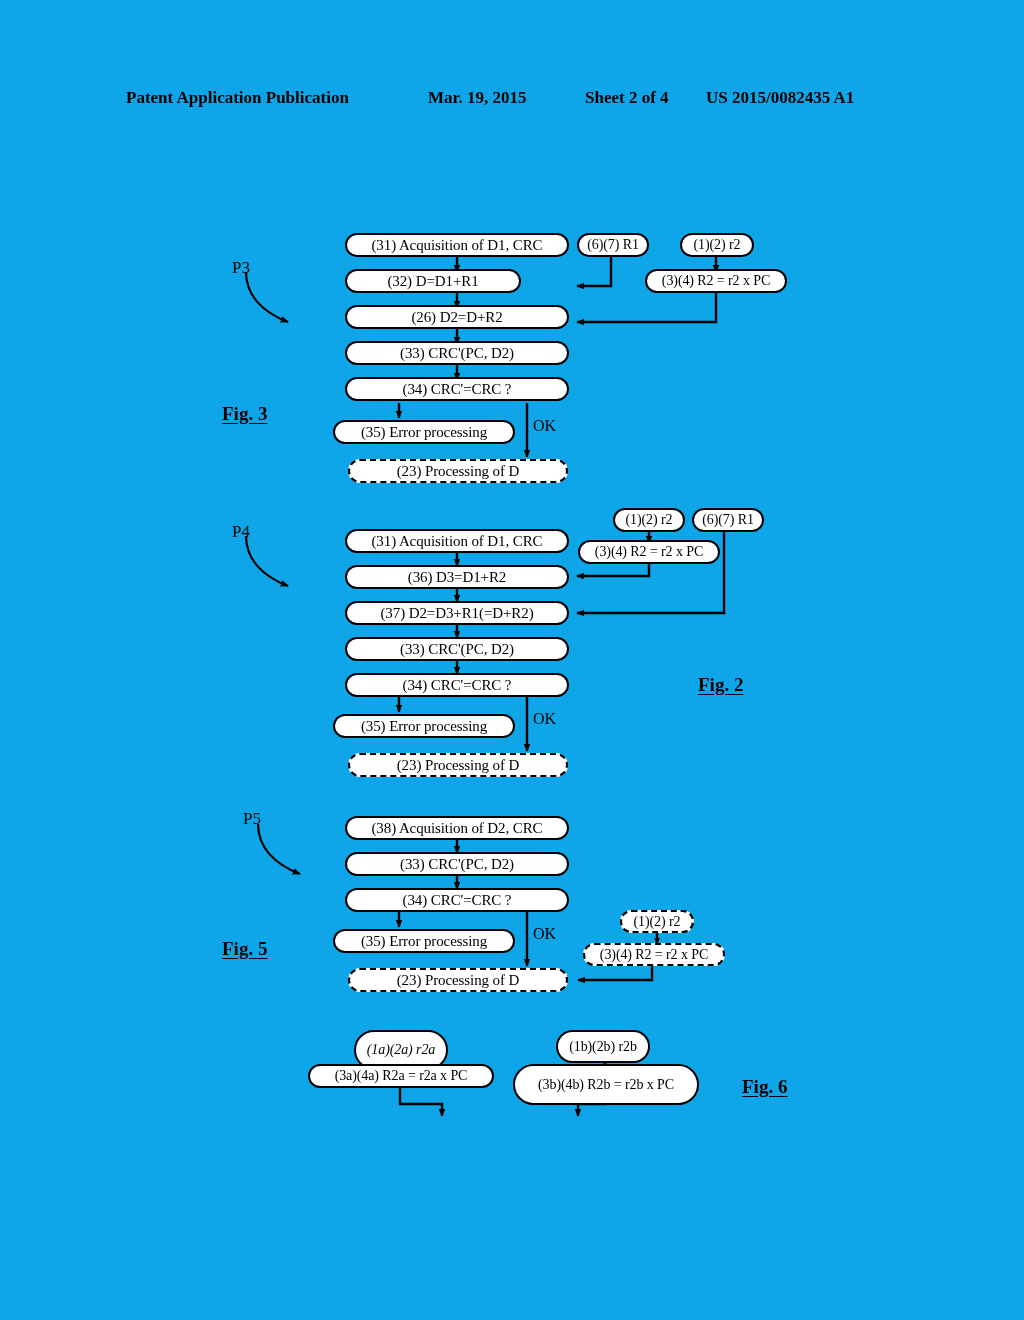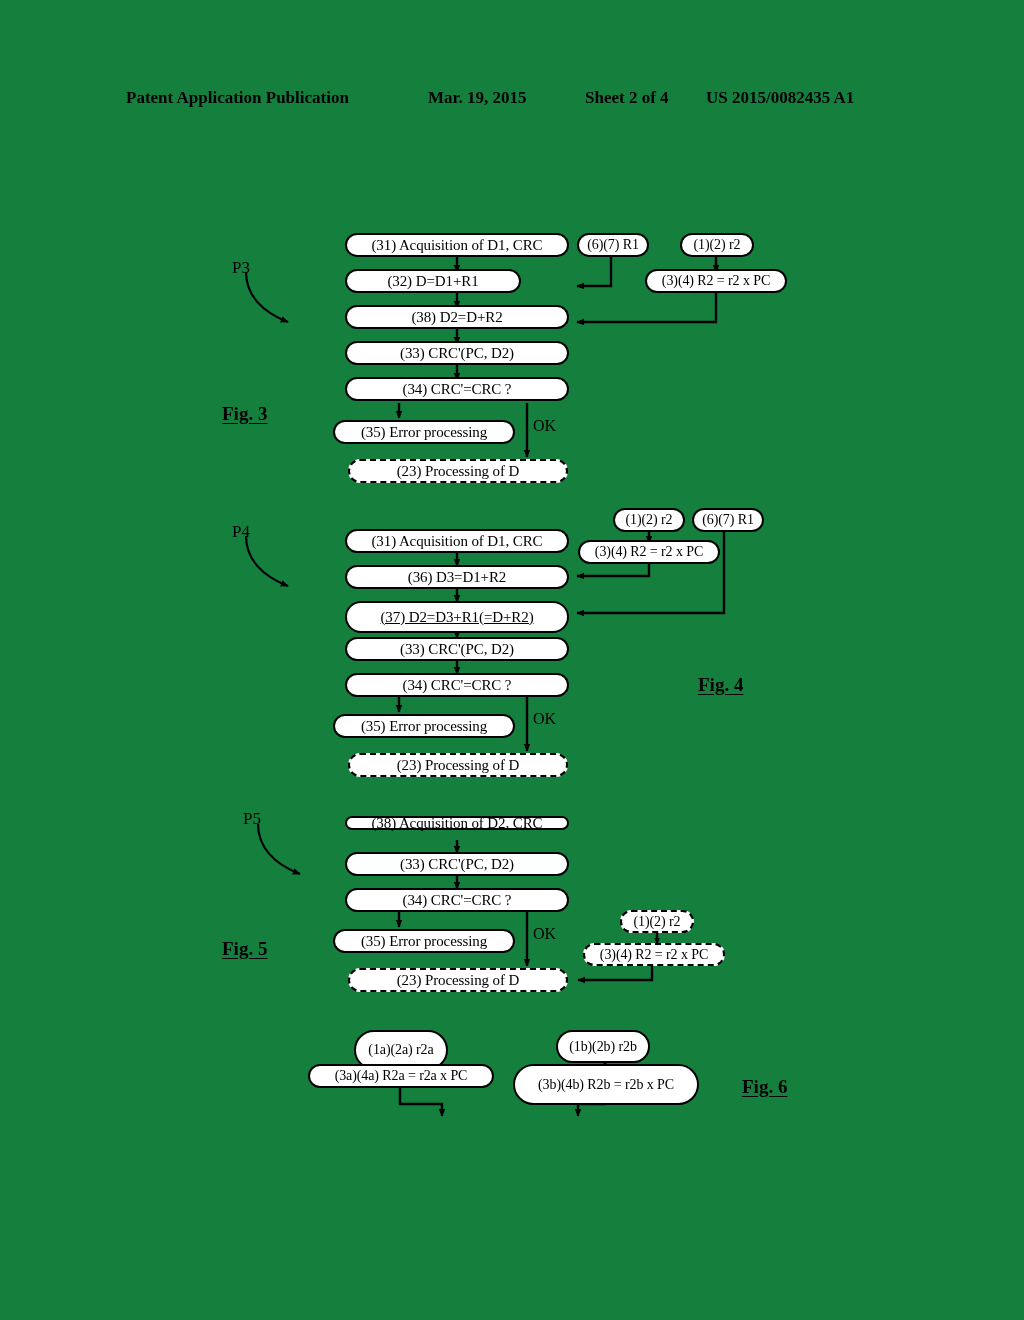"Patent Application Publication" #page { background: #15803d -> #0ea5e9 }
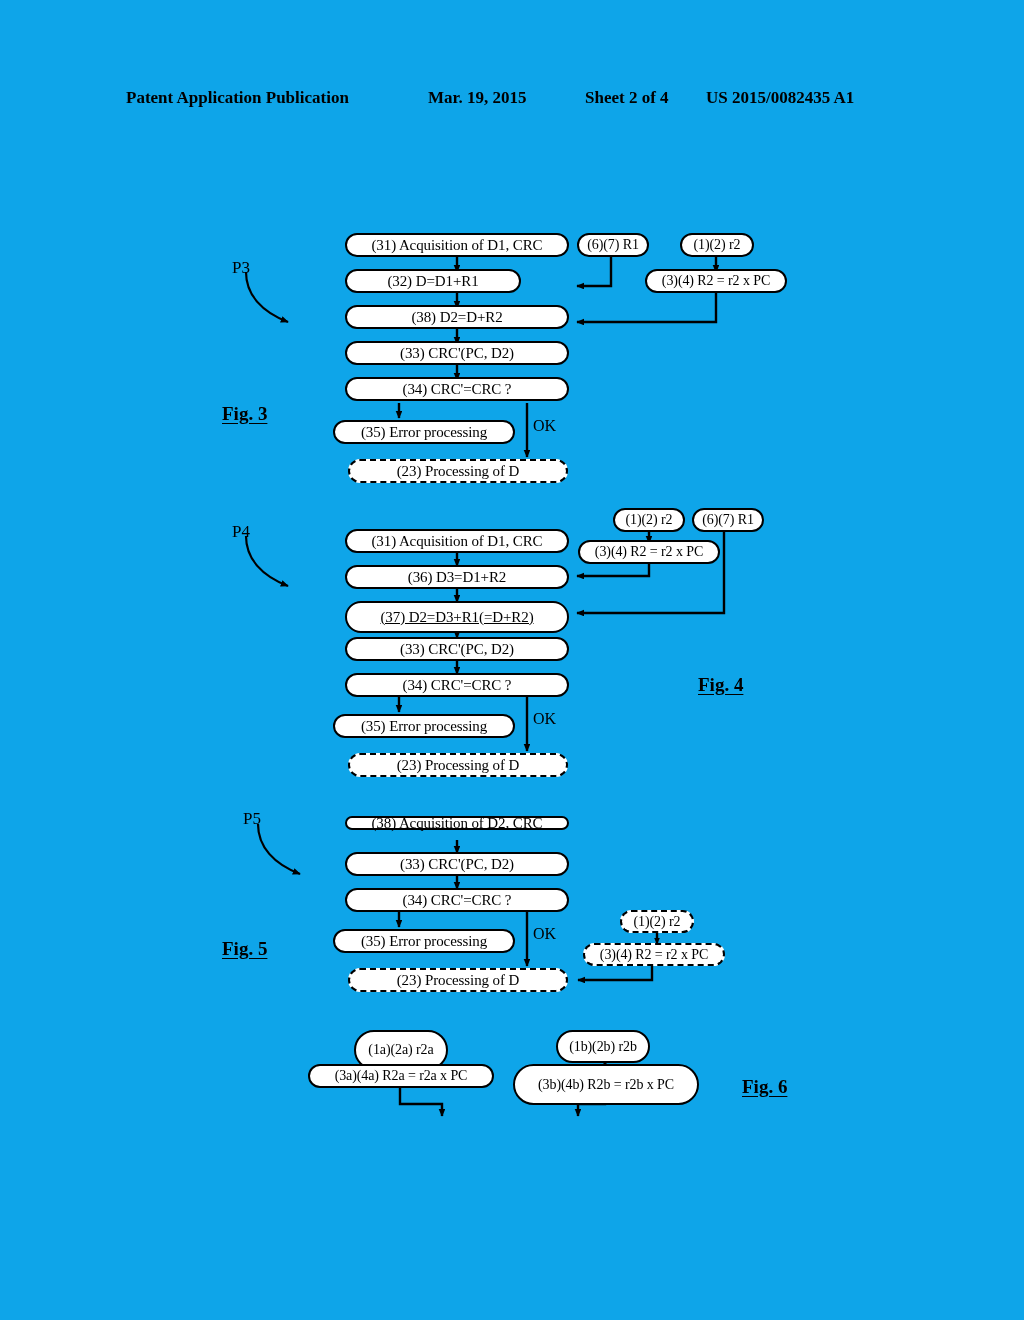"(38) D2=D+R2" div.node { text: 38 -> 26 }
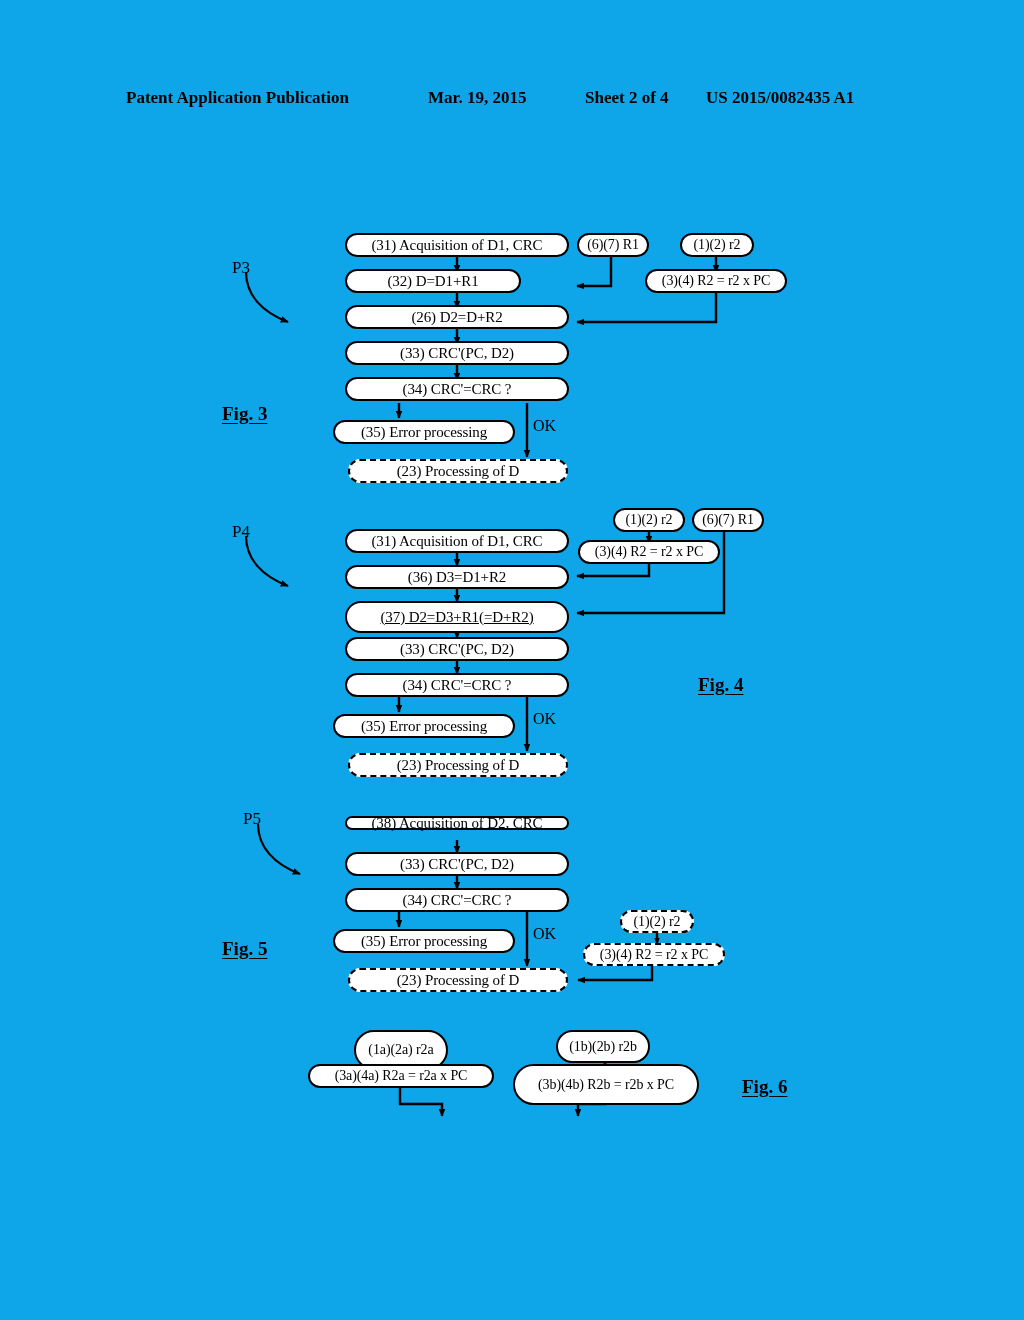"(37) D2=D3+R1(=D+R2)" div.node { height: 32px -> 24px; text-decoration: underline -> none }
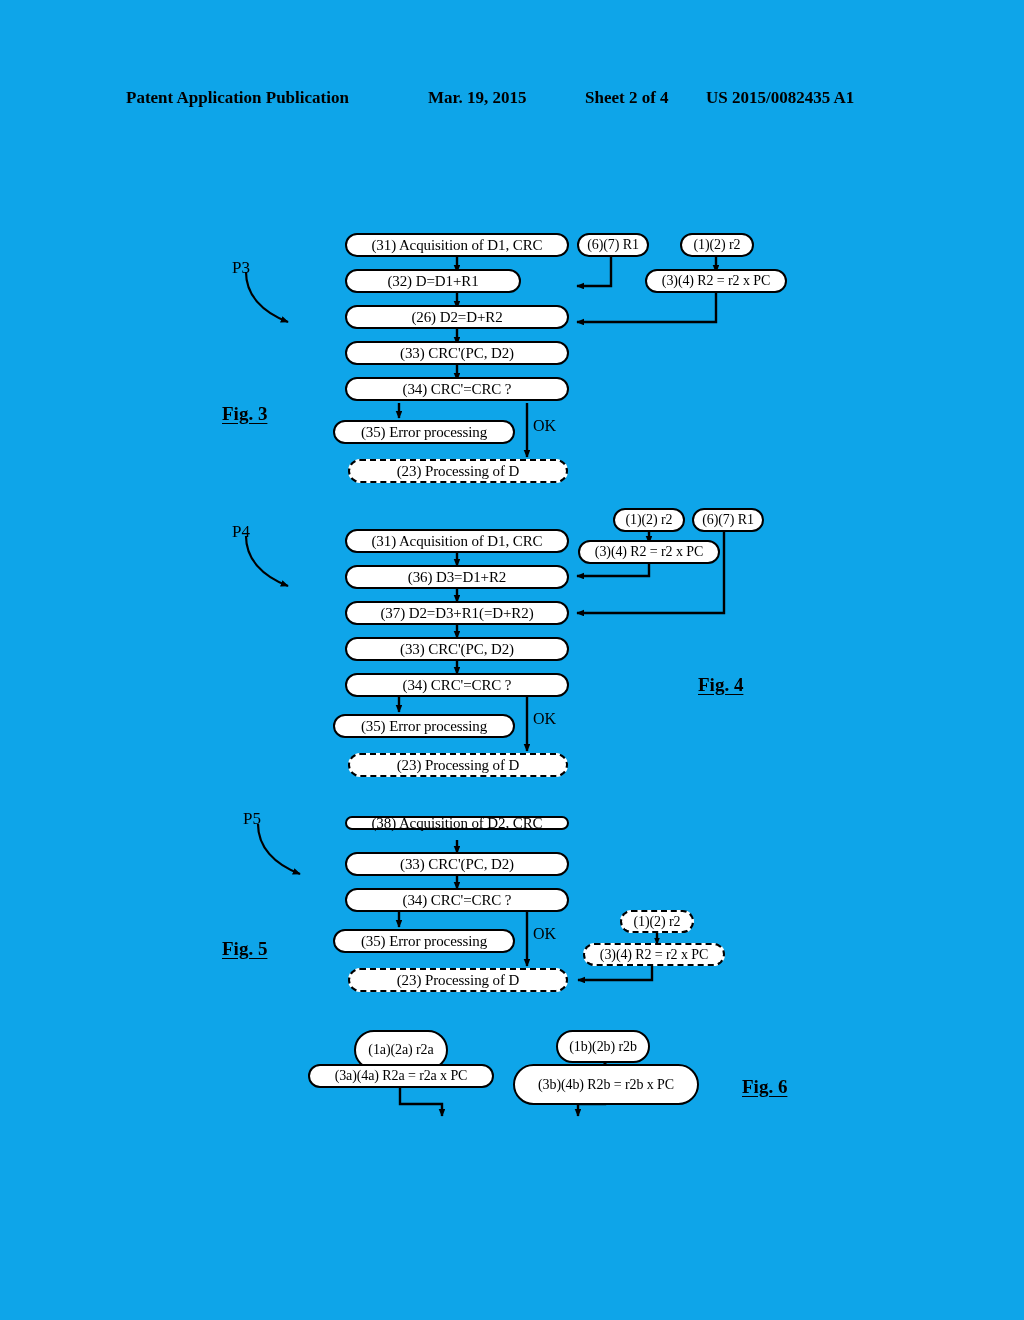"Fig. 4" div.figlbl { text: 4 -> 2 }
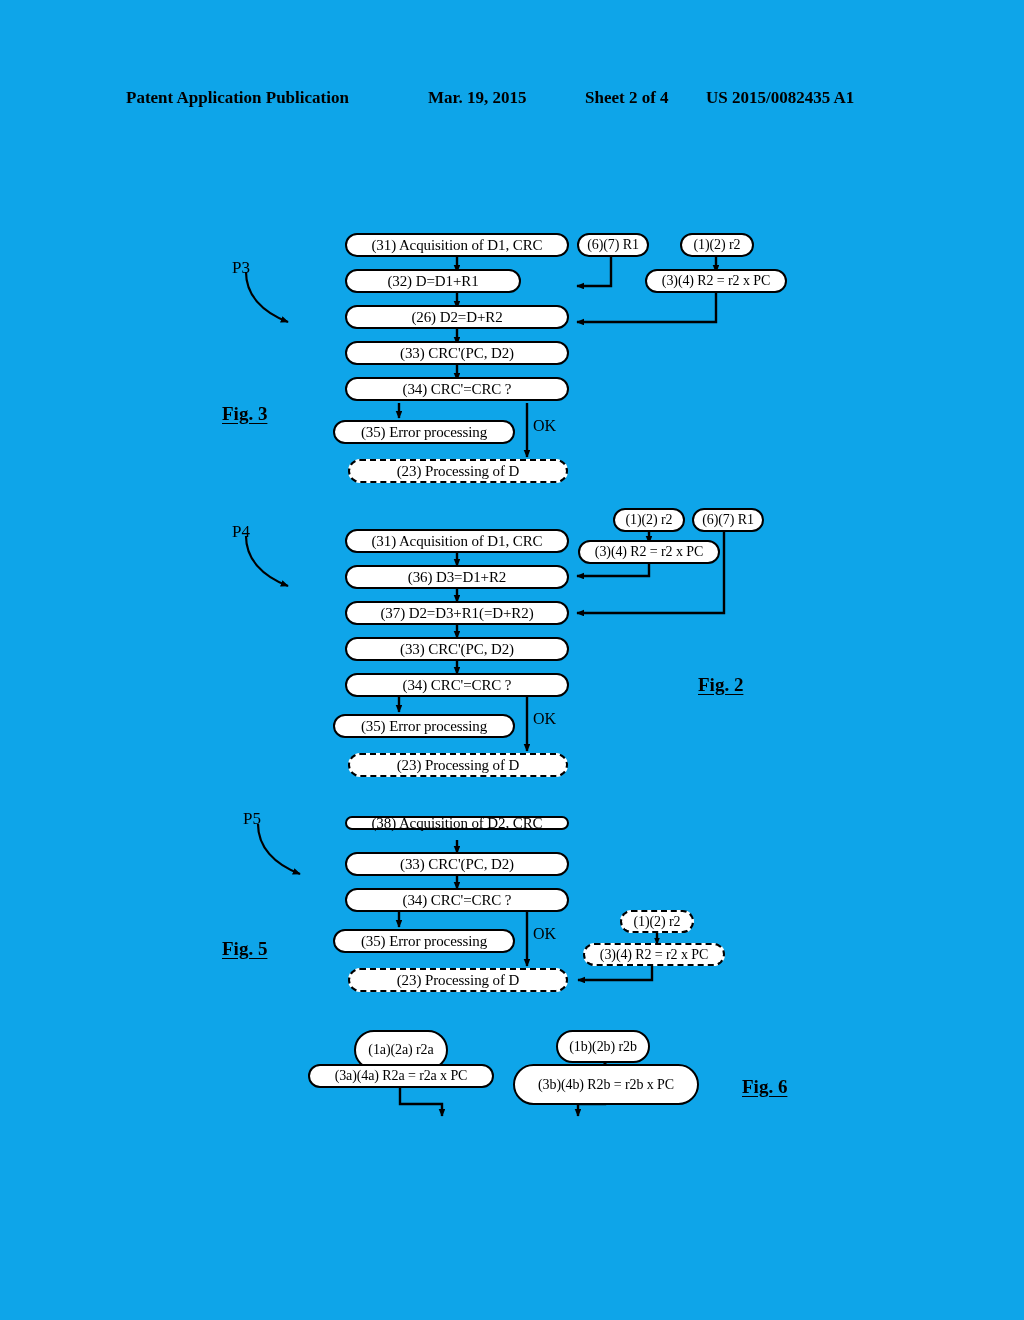"(38) Acquisition of D2, CRC" div.node { height: 14px -> 24px }
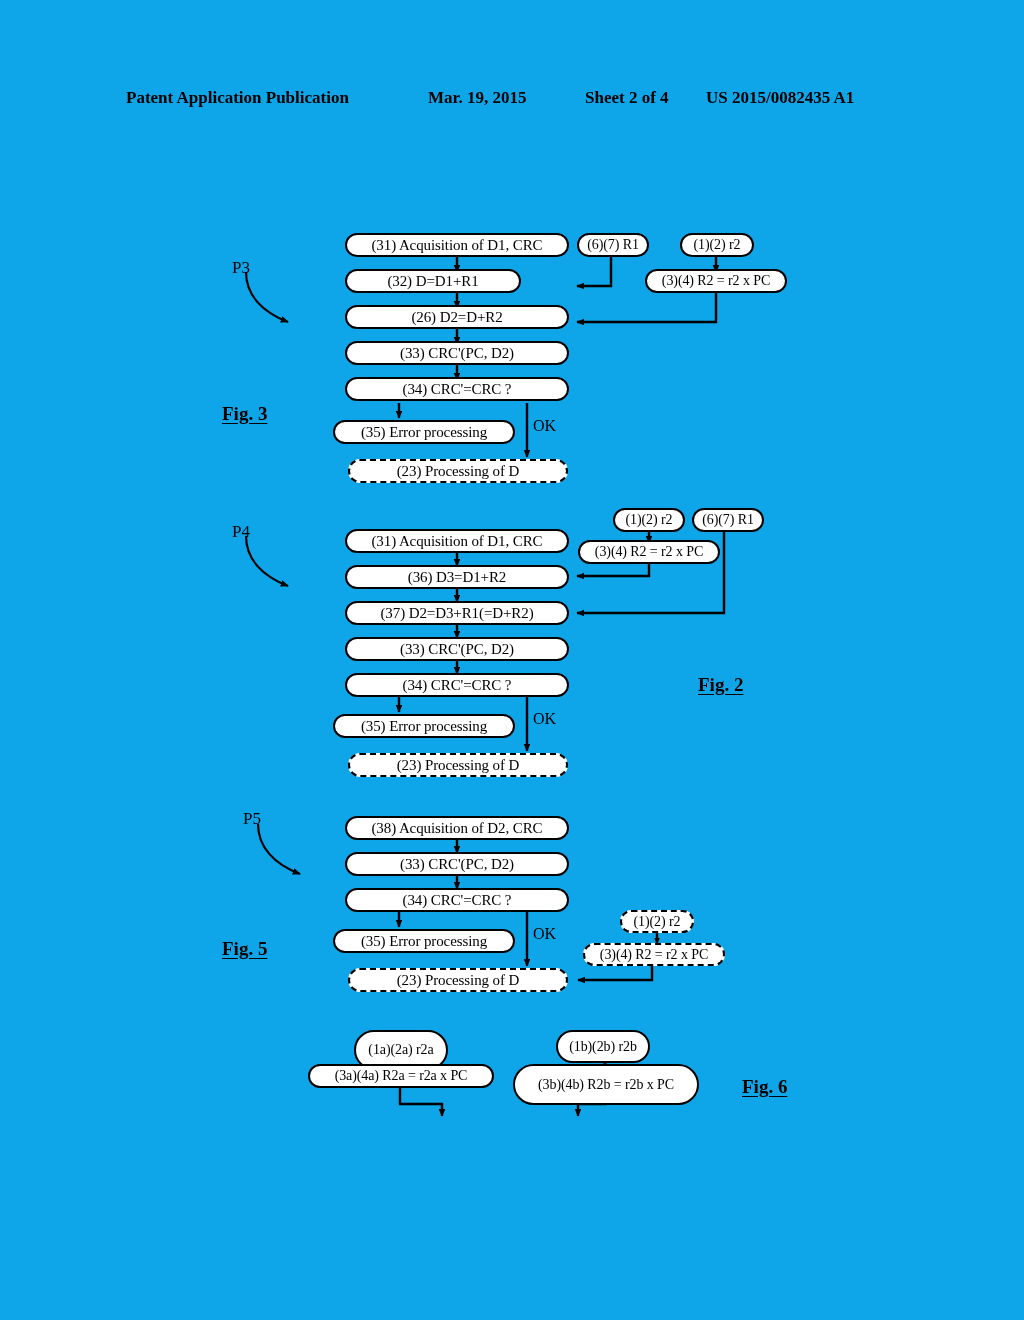"(1a)(2a) r2a" div.node { font-style: none -> italic }
